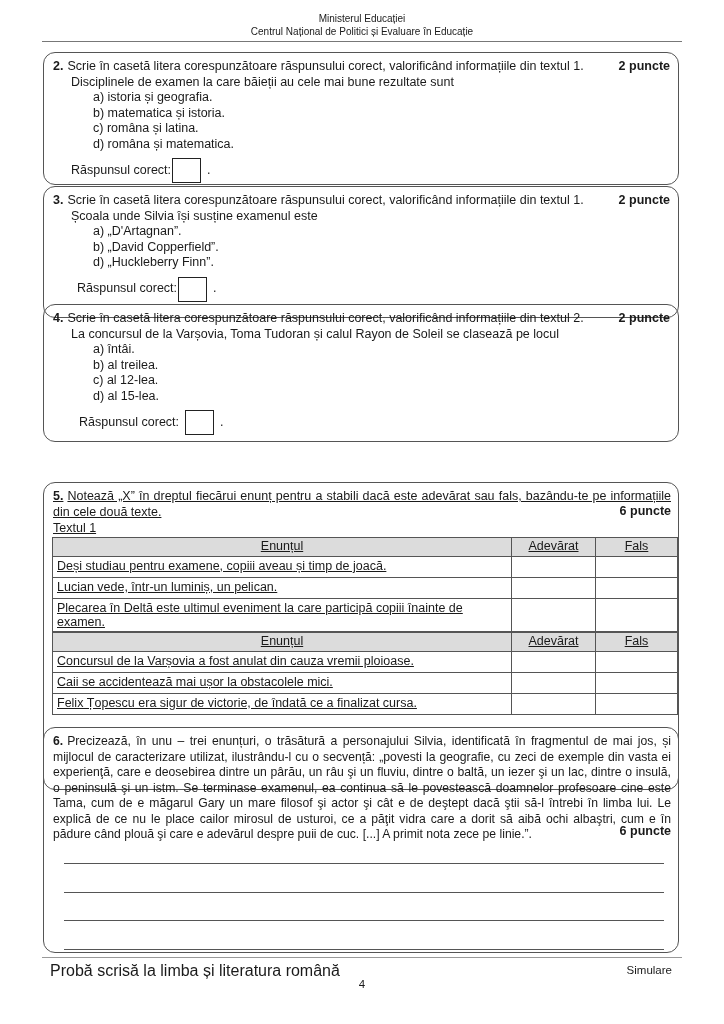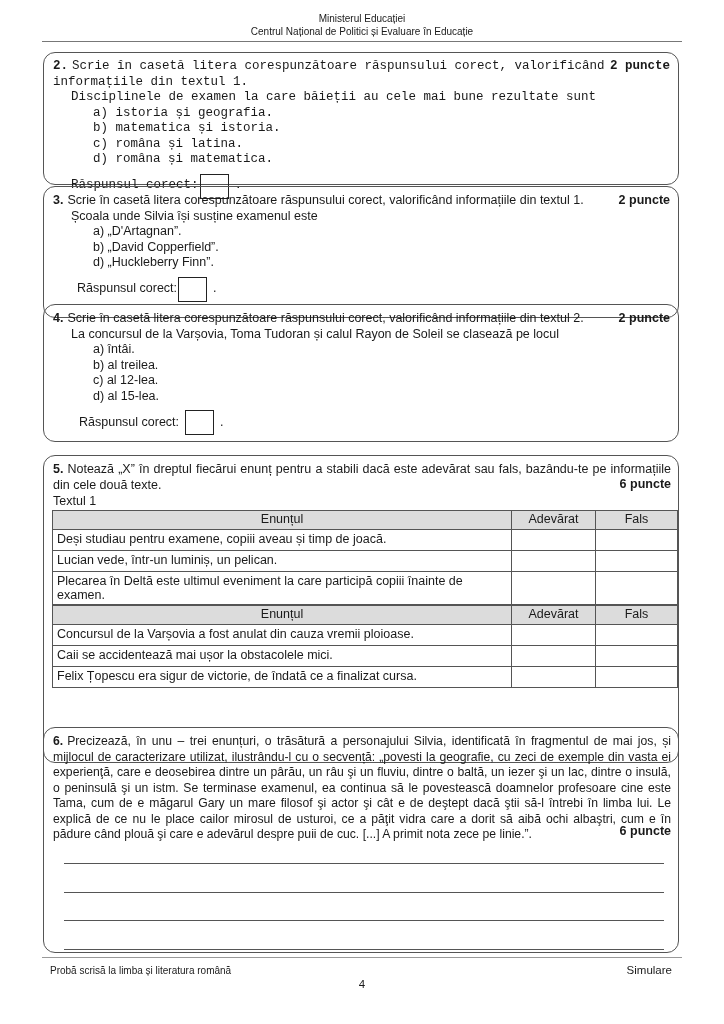"2. Scrie în casetă litera" div.box { font-family: Liberation Mono, monospace -> none }
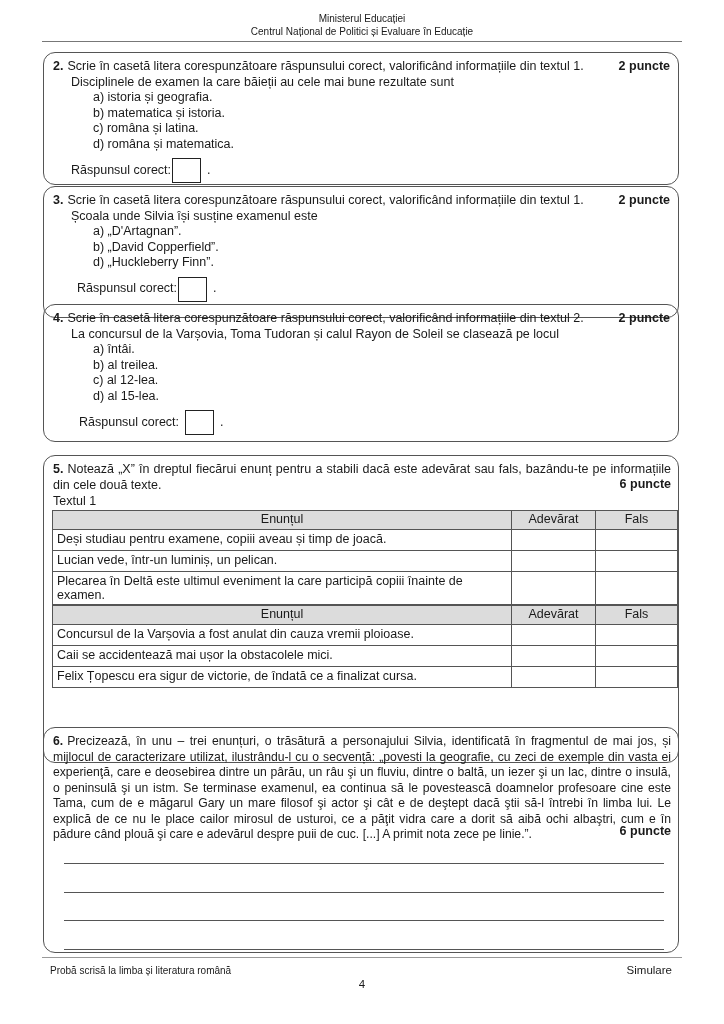"5. Notează „X” în dreptul" div.box { text-decoration: none -> underline; top: 455px -> 482px }
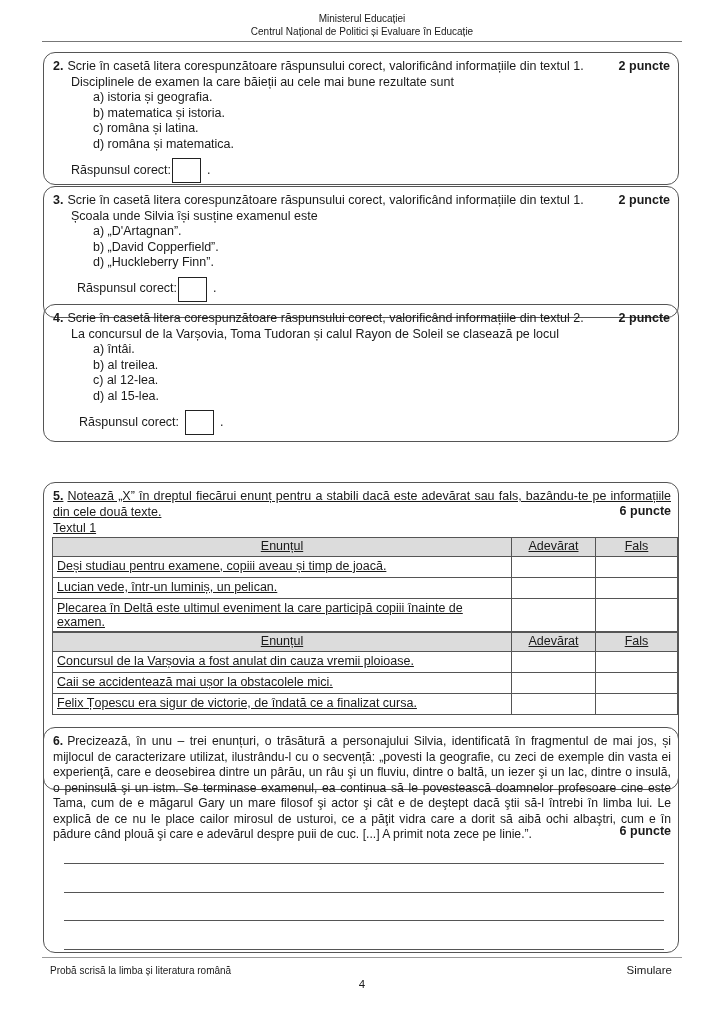"Probă scrisă la limba și" .footer-left { font-size: 10px -> 16px }
